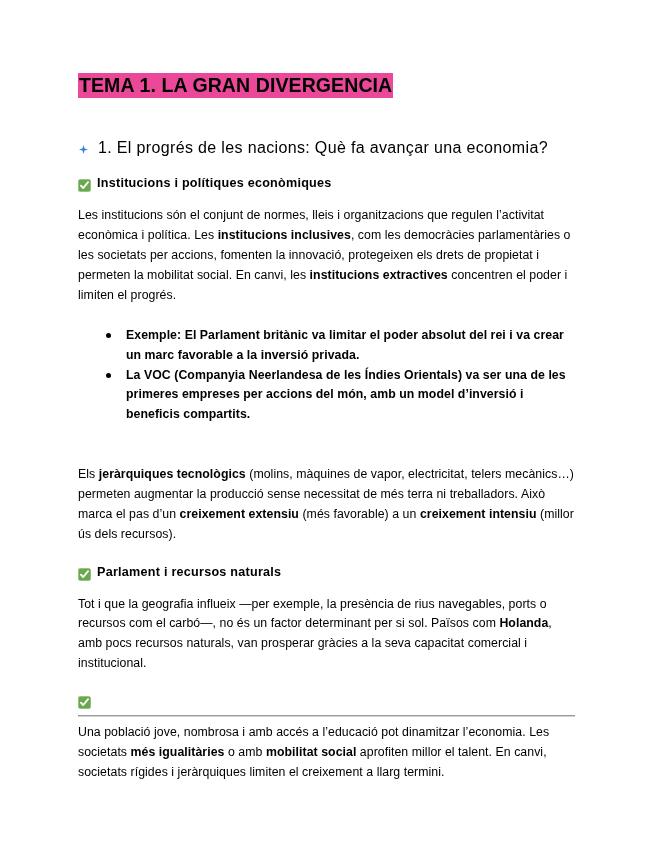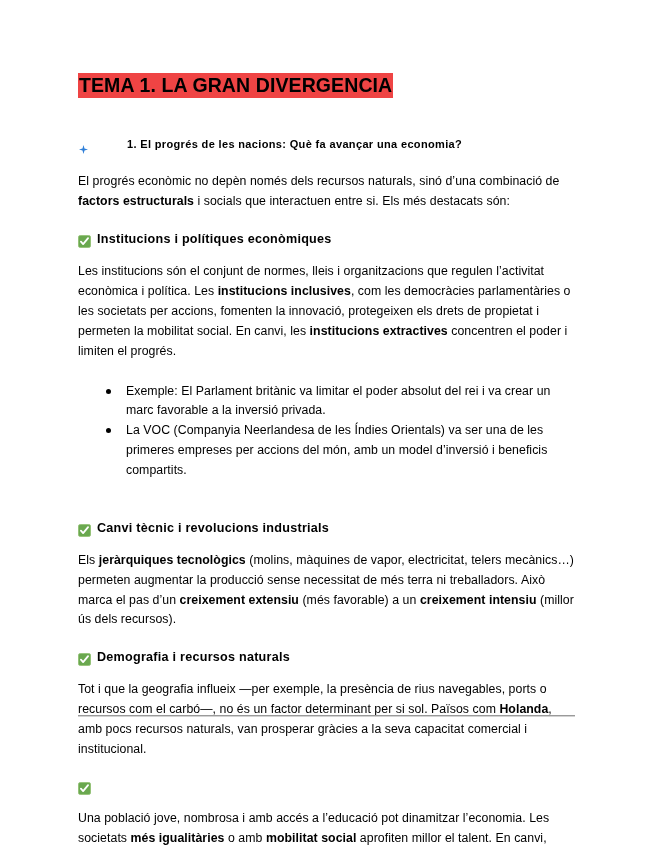"TEMA 1. LA GRAN DIVERGENCIA" .doc-title .hl { background: #ef4444 -> #ec4899 }
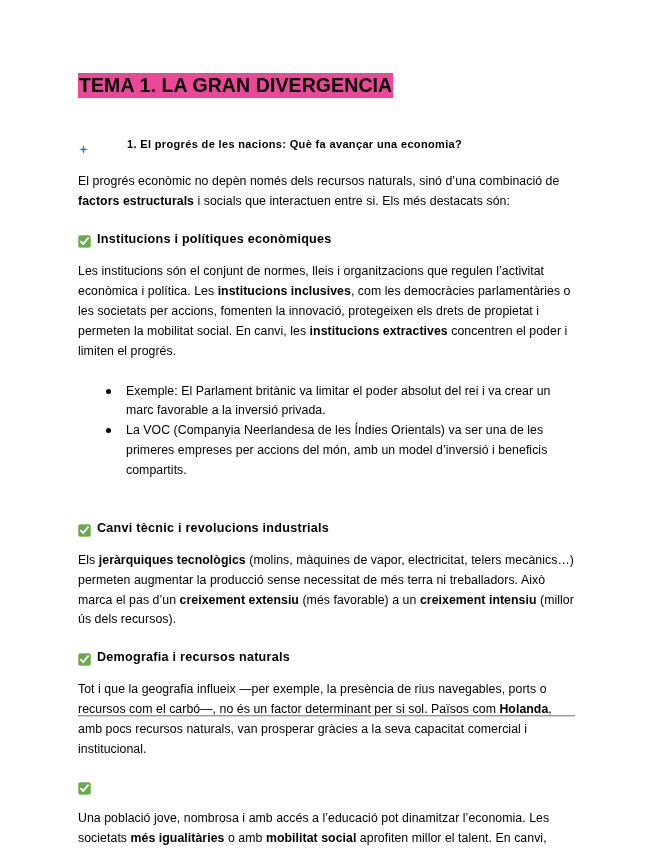"1. El progrés de les" .h2-text { font-size: 11px -> 16px; font-weight: bold -> normal; margin-left: 29px -> none }
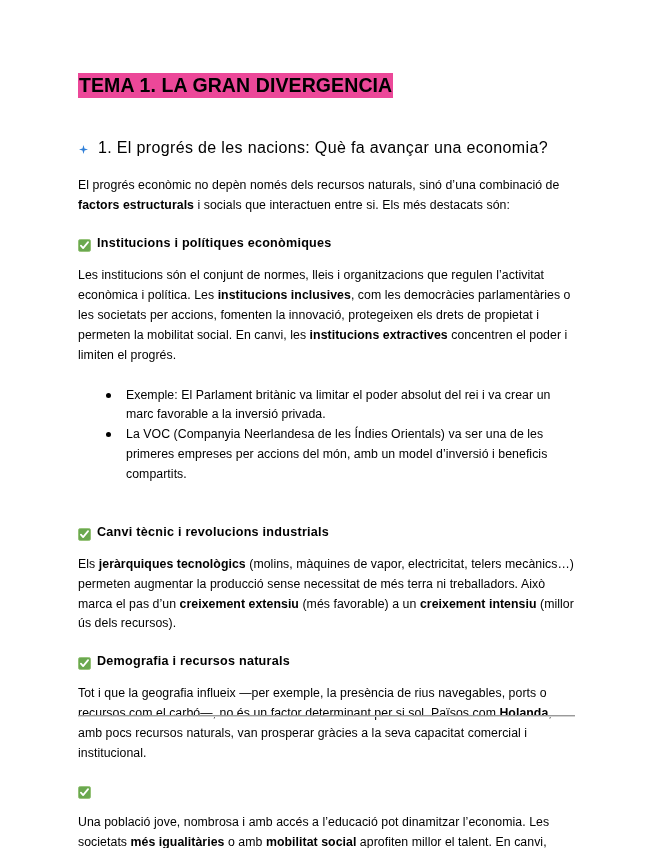"El progrés econòmic no depèn" p.body { html: <p><span>El progrés econòmic no depèn només dels recursos naturals, sinó d’una combinació de </span><b>factors estructurals</b><span> i socials que interactuen entre si. Els més destacats són:</span></p> -> none }
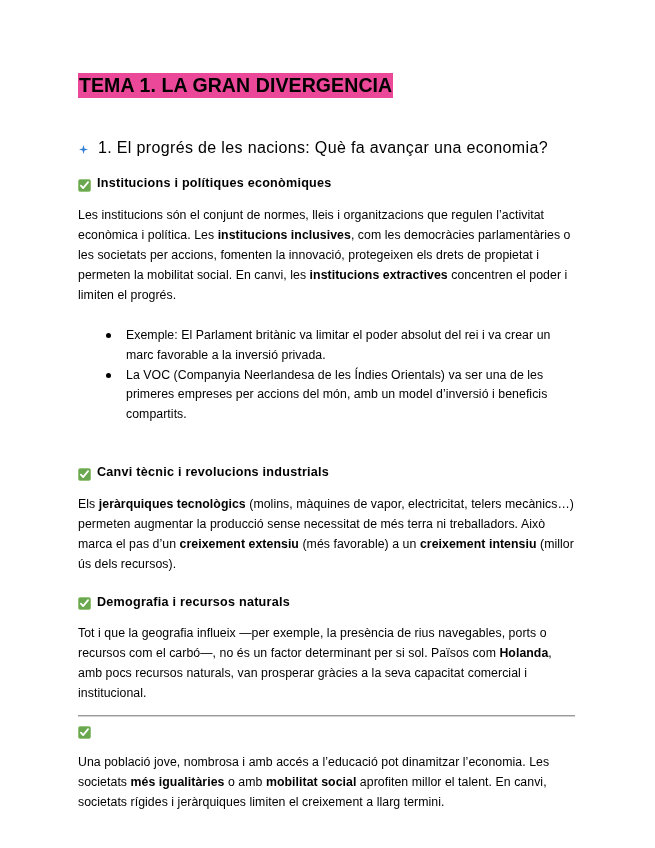"Exemple: El Parlament britànic va" ul.bullets li { font-weight: none -> bold }
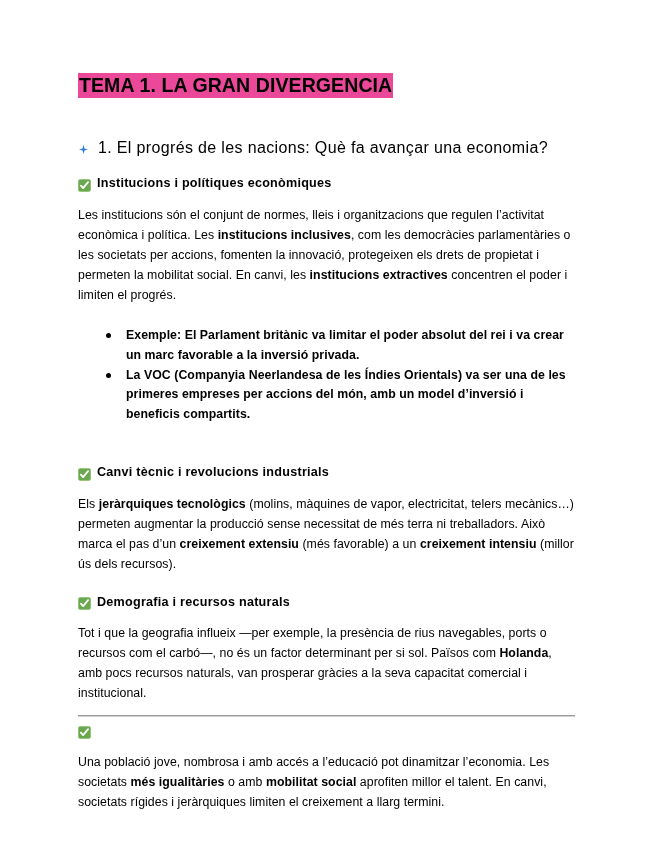"Canvi tècnic i revolucions industrials" div.check-head { html: <div> <span> <svg> <rect></rect> <path></path> </svg> </span> <span>Canvi tècnic i revolucions industrials</span> </div> -> none }
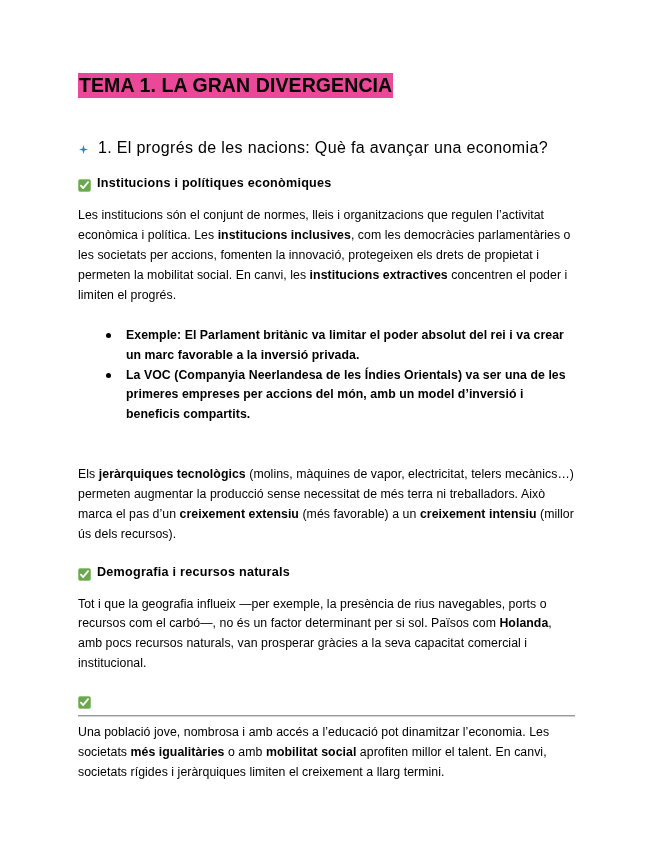"Demografia i recursos naturals" span.check-label { text: Demografia -> Parlament }
